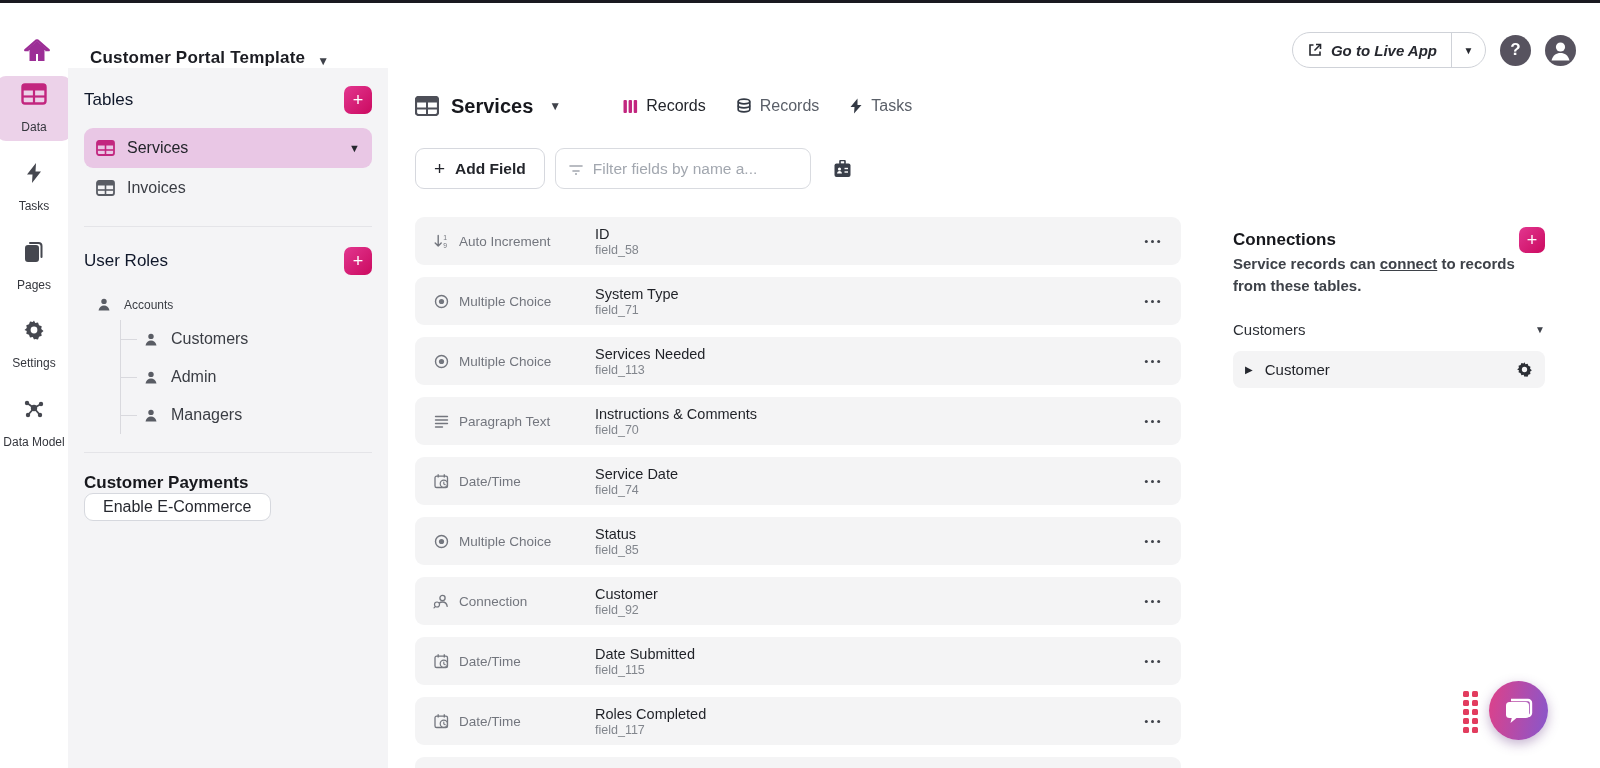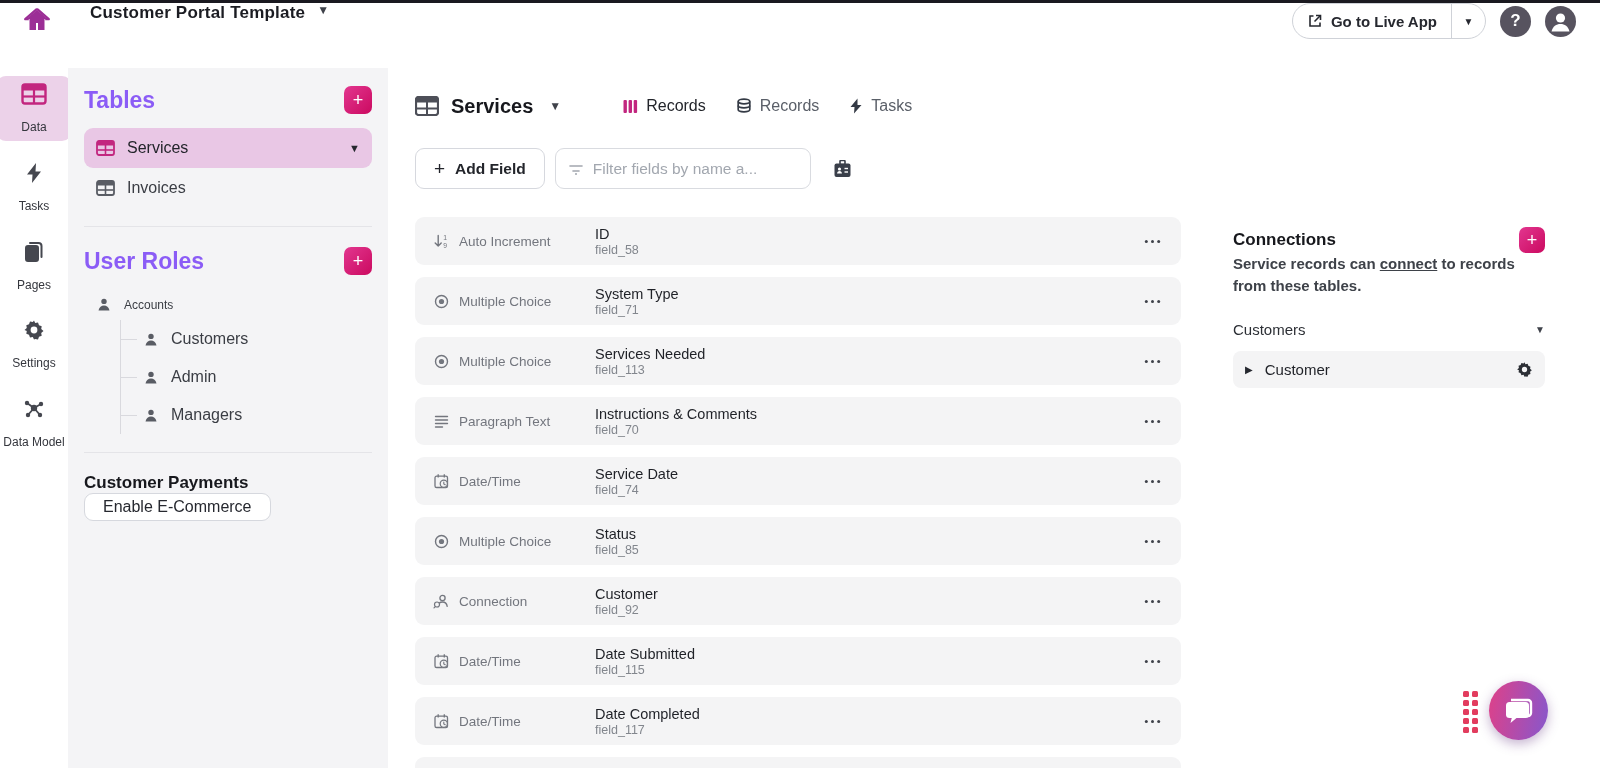"Customer Portal Template" .topbar { align-items: flex-start -> flex-end }
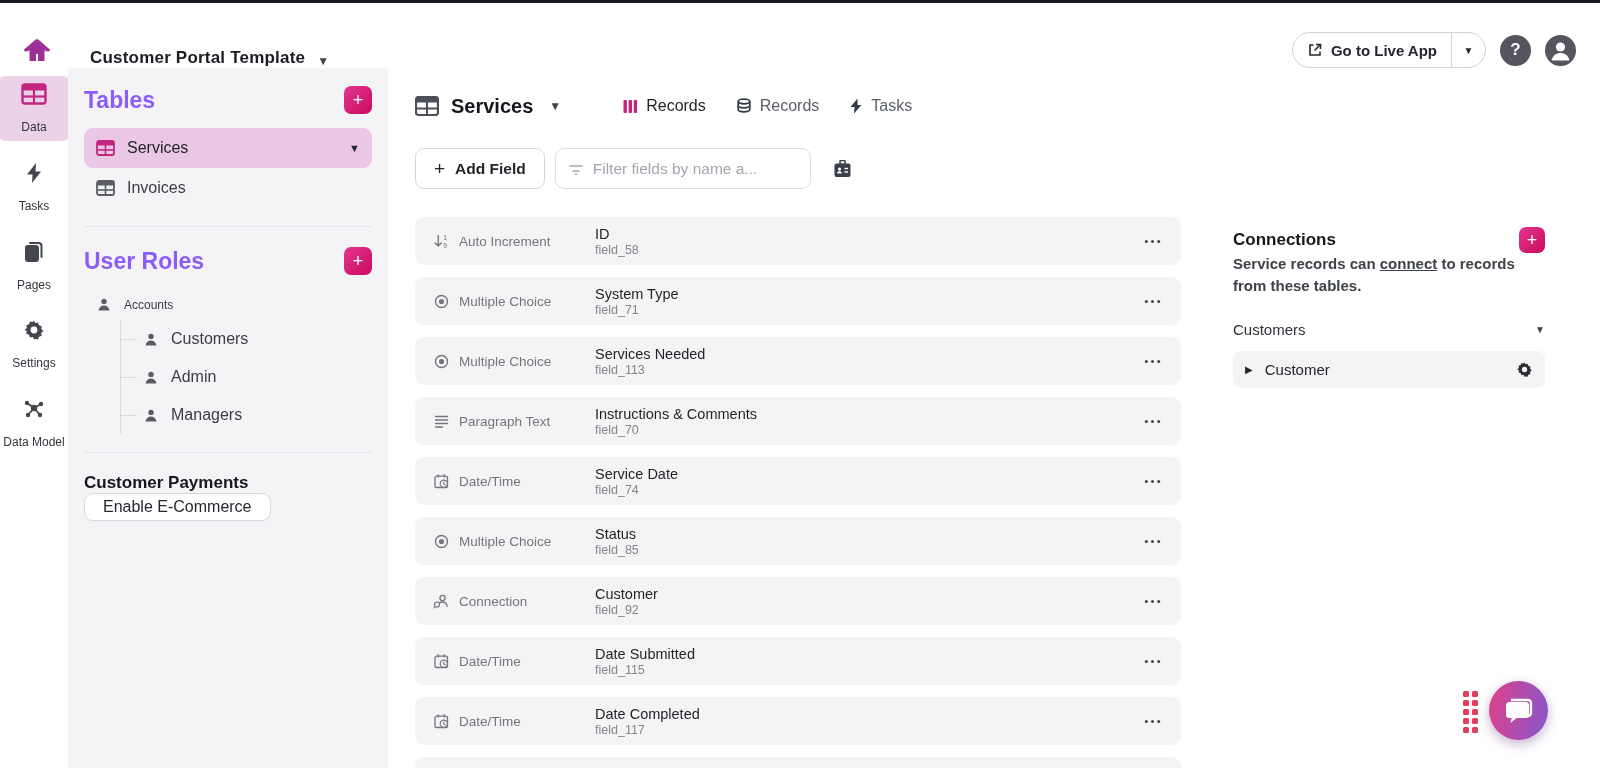"Go to Live App" .live-btn { font-style: none -> italic }
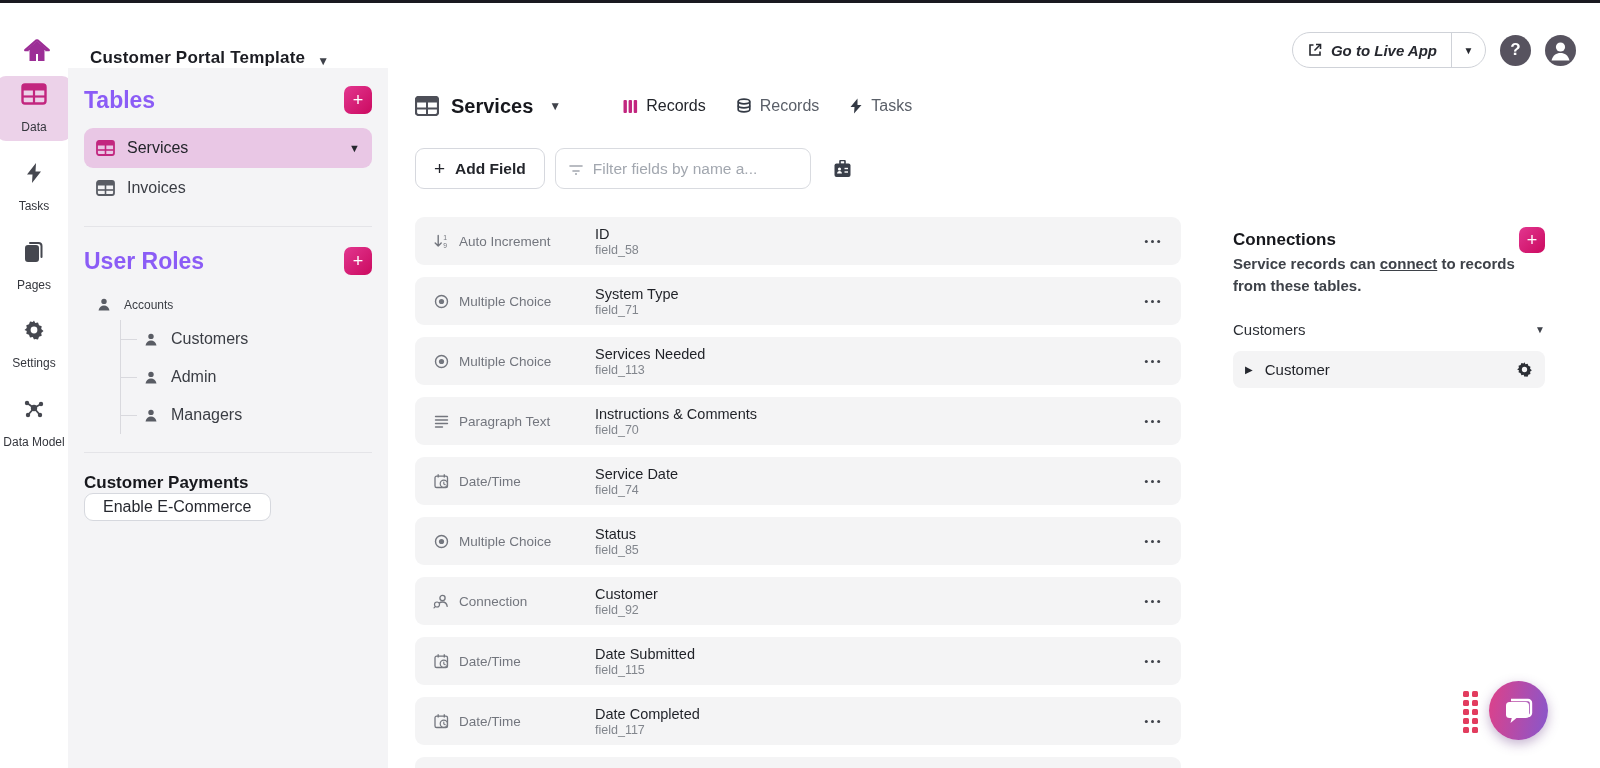"Tables" .side-head h2 { color: #8b5cf6 -> #0f172a; font-size: 23px -> 17px; font-weight: 700 -> 400 }
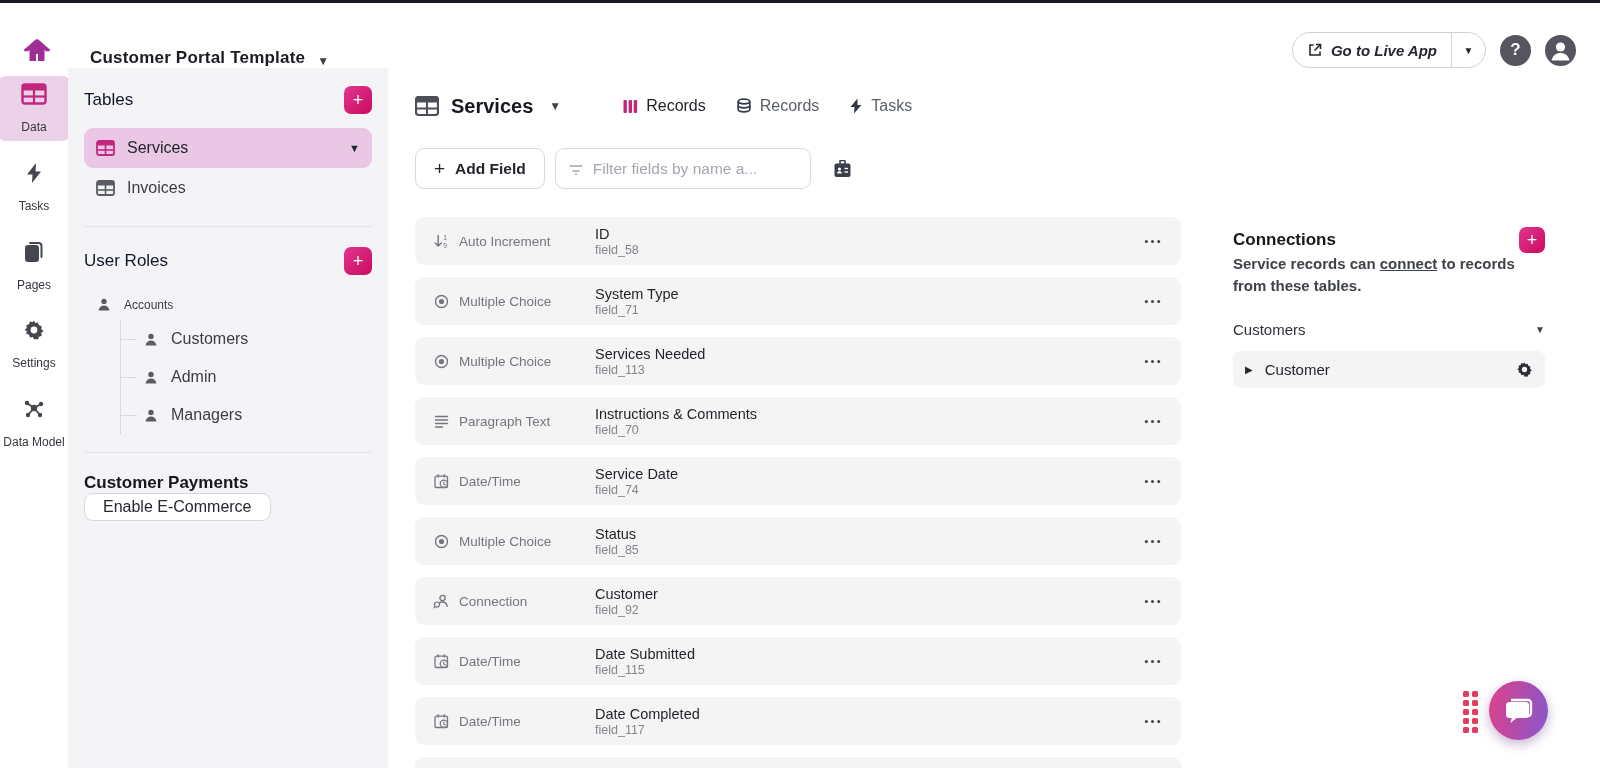"Date Completed" span.f-name { text: Date -> Roles }
